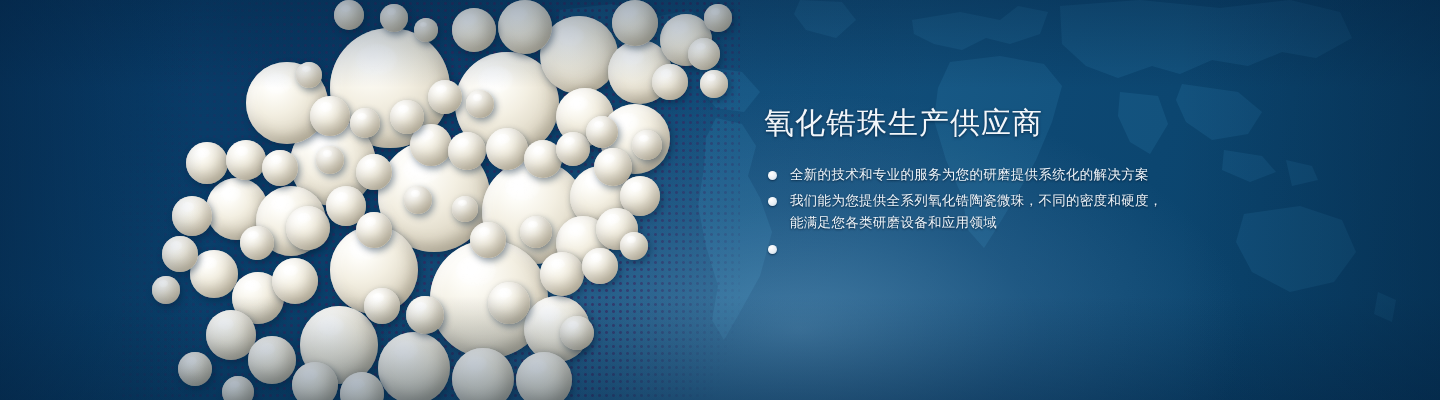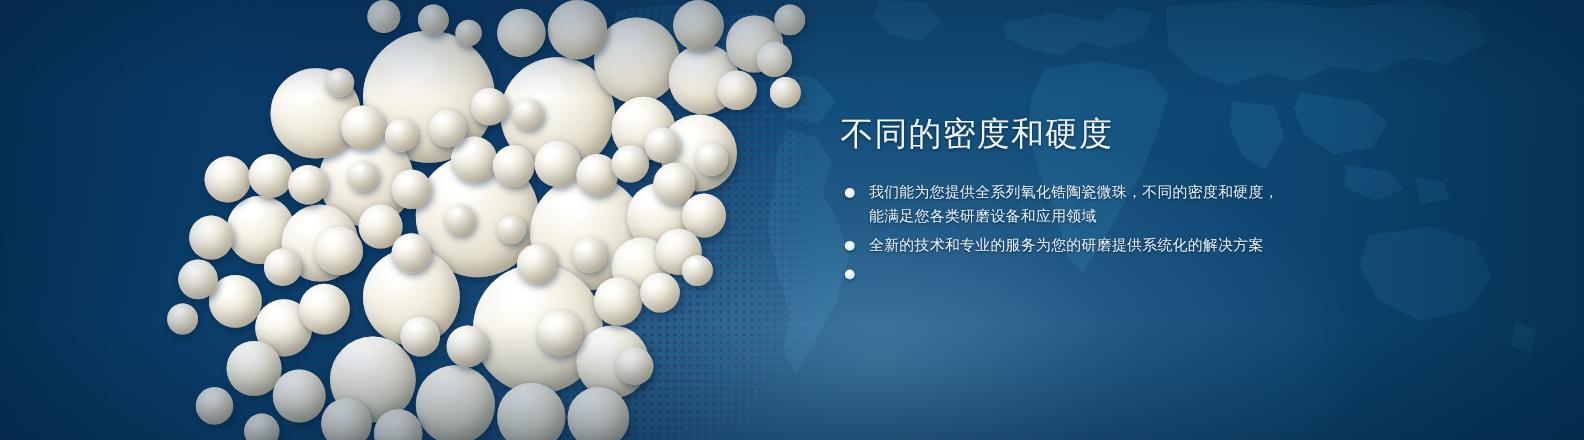"不同的密度和硬度" h1.headline { text: 不同的密度和硬度 -> 氧化锆珠生产供应商 }
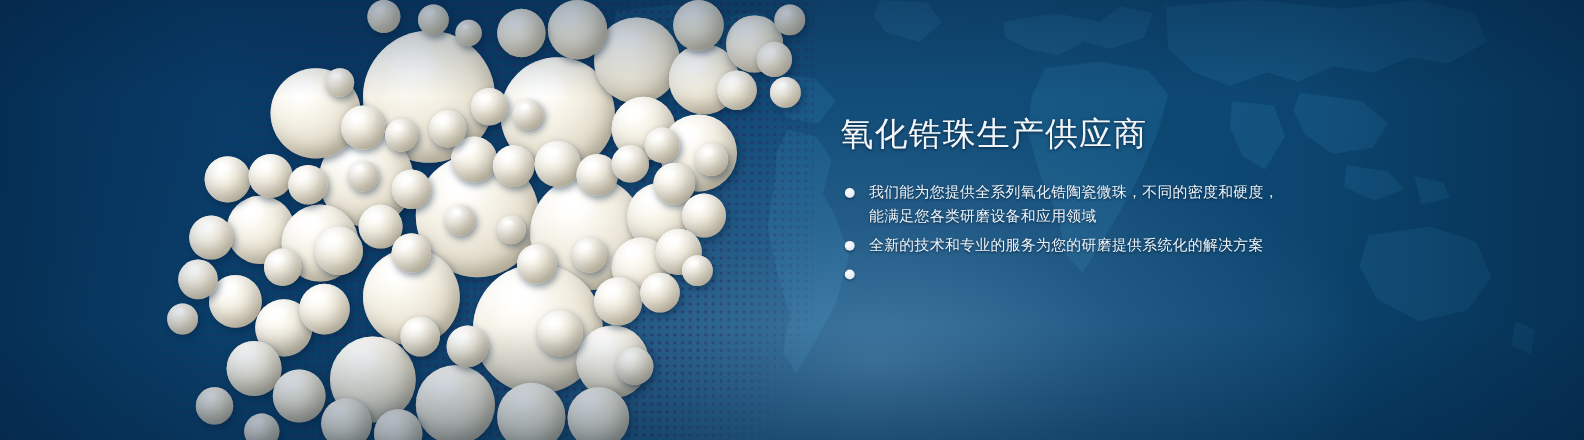"我们能为您提供全系列氧化锆陶瓷微珠，不同的密度和硬度，" li.bullet { order: before "全新的技术和专业的服务为您的研磨提供系统化的解决方案" -> after "全新的技术和专业的服务为您的研磨提供系统化的解决方案" }
